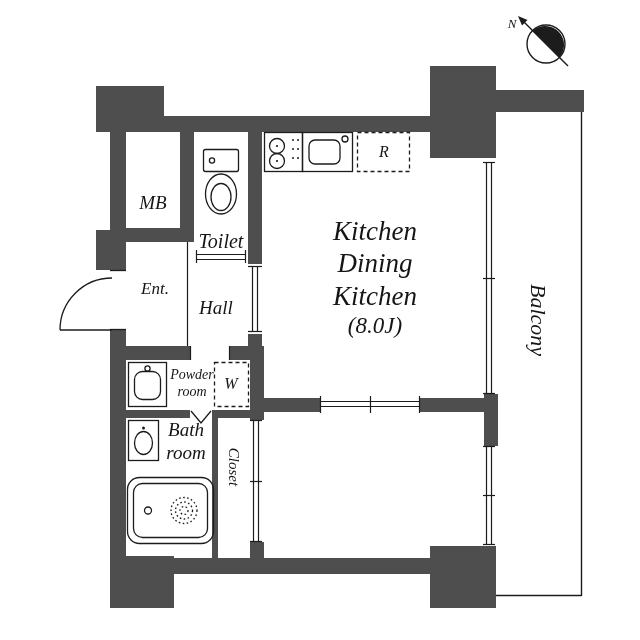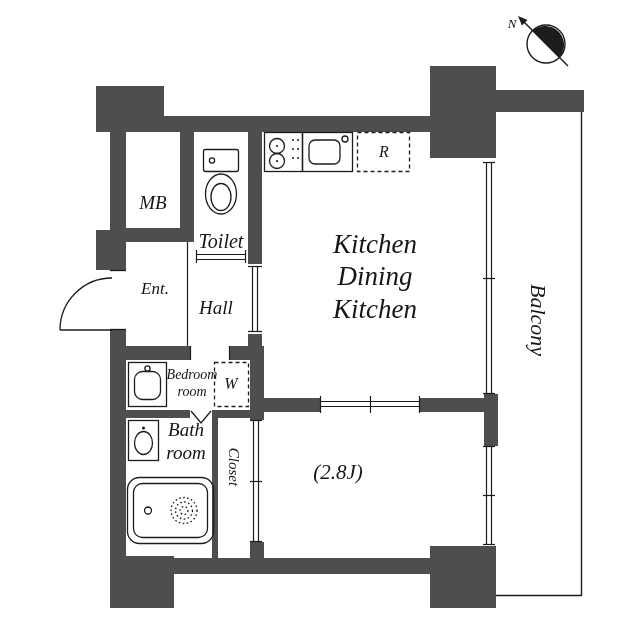"(8.0J)" div { html: none -> <div>(8.0J)</div> }
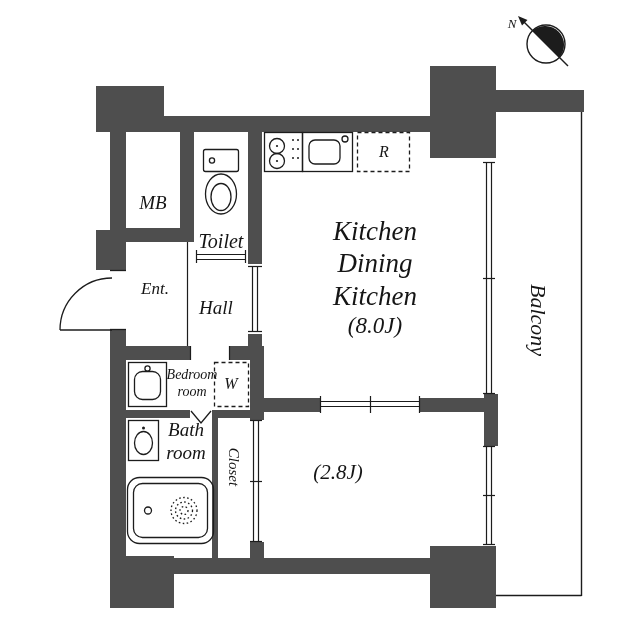"Bedroom" div { text: Bedroom -> Powder }
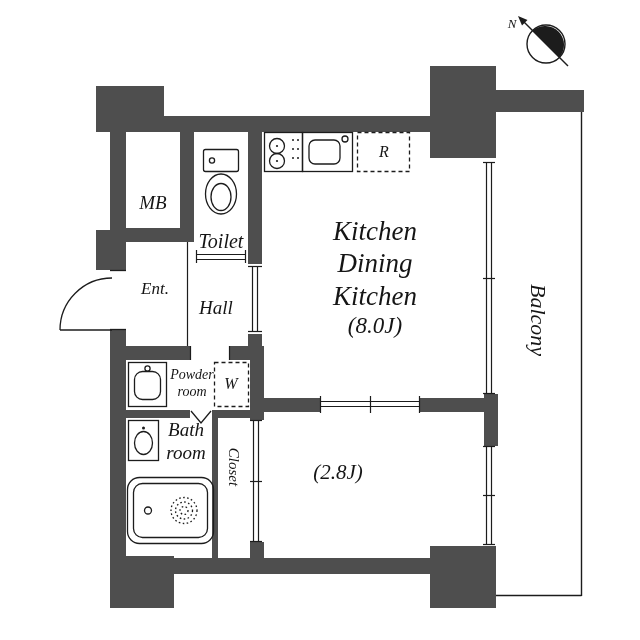"(2.8J)" div { html: <div>(2.8J)</div> -> none }
